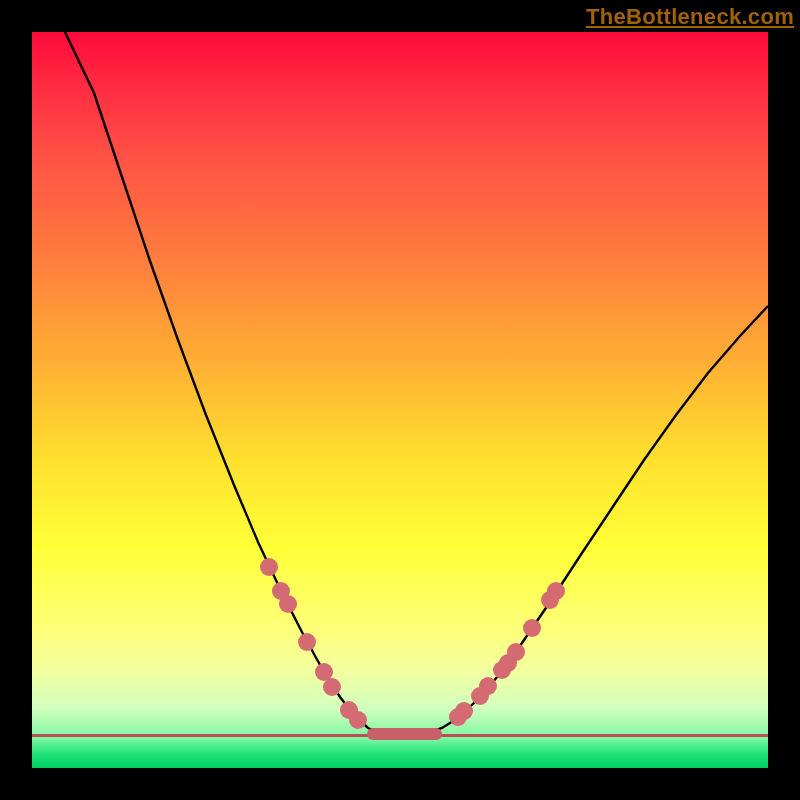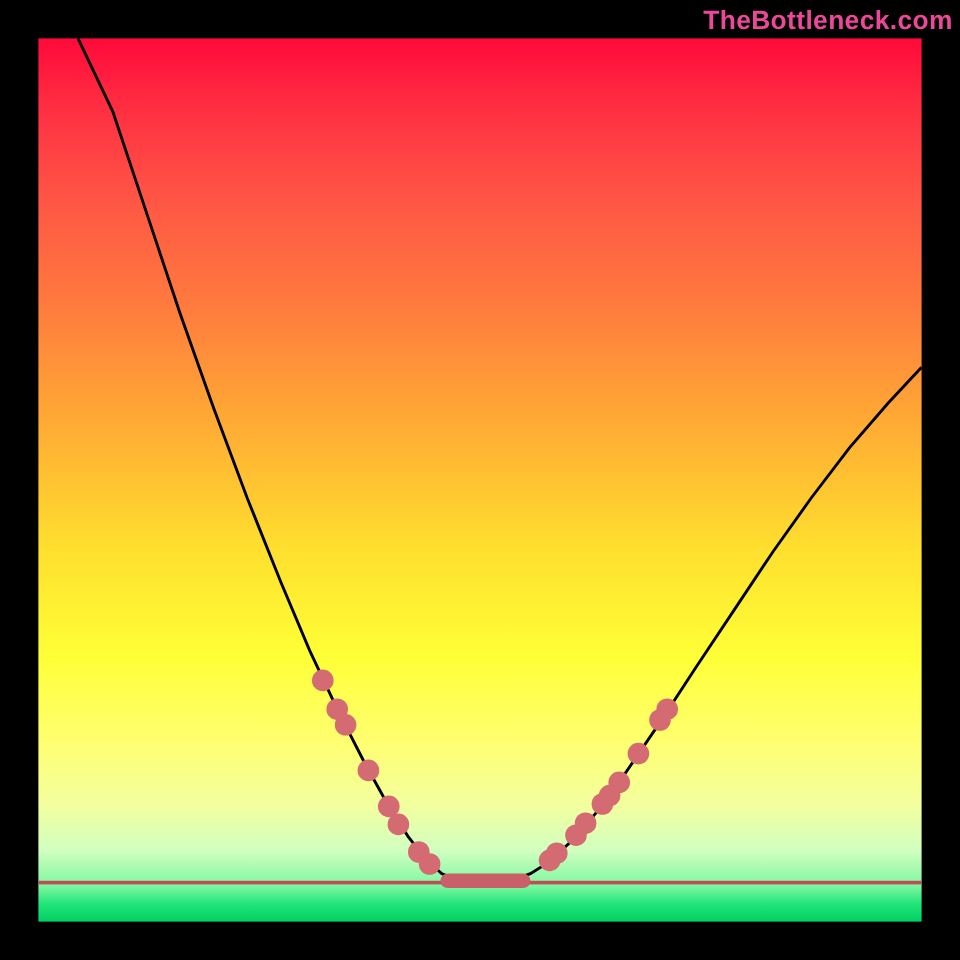"TheBottleneck.com" .watermark { color: #ec4899 -> #a16207; text-decoration: none -> underline }
